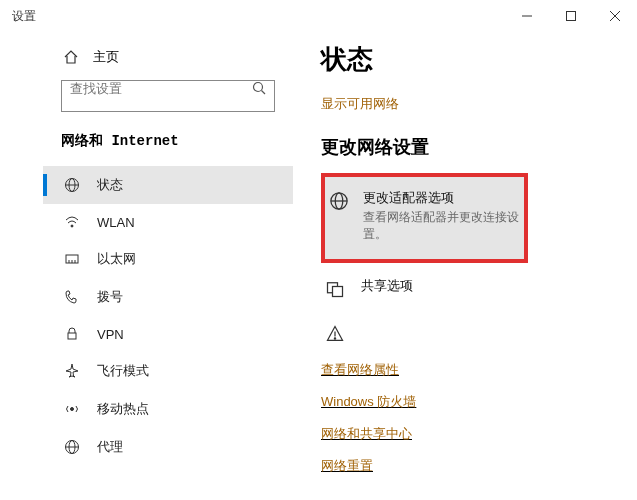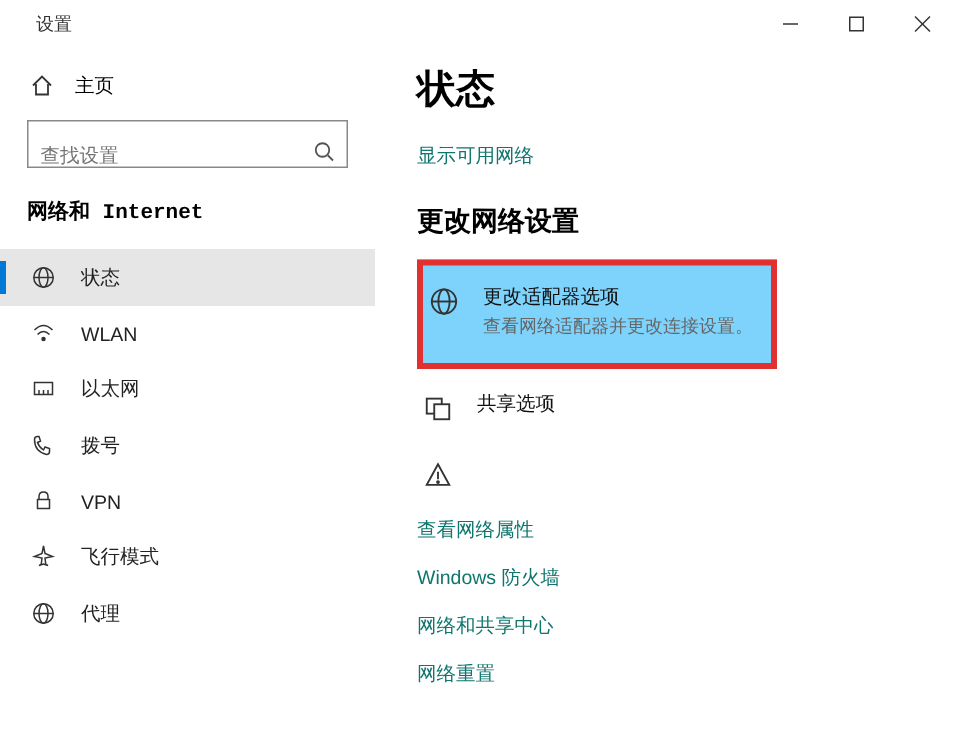"设置" .titlebar { padding-left: 24px -> 12px }
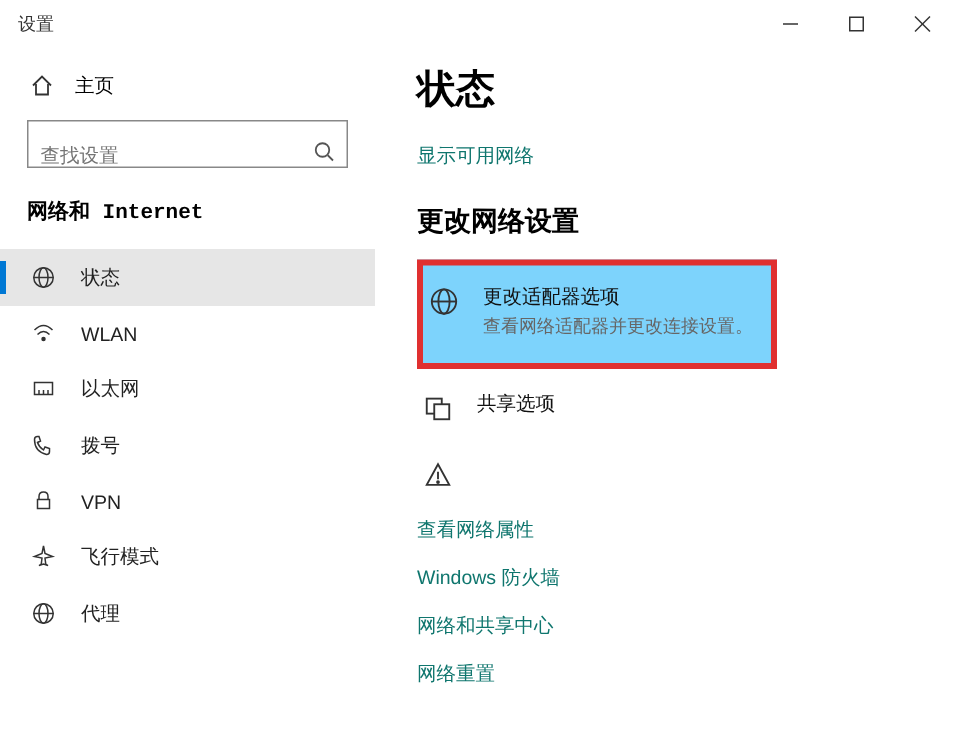"主页" .app { margin-left: none -> 43px }
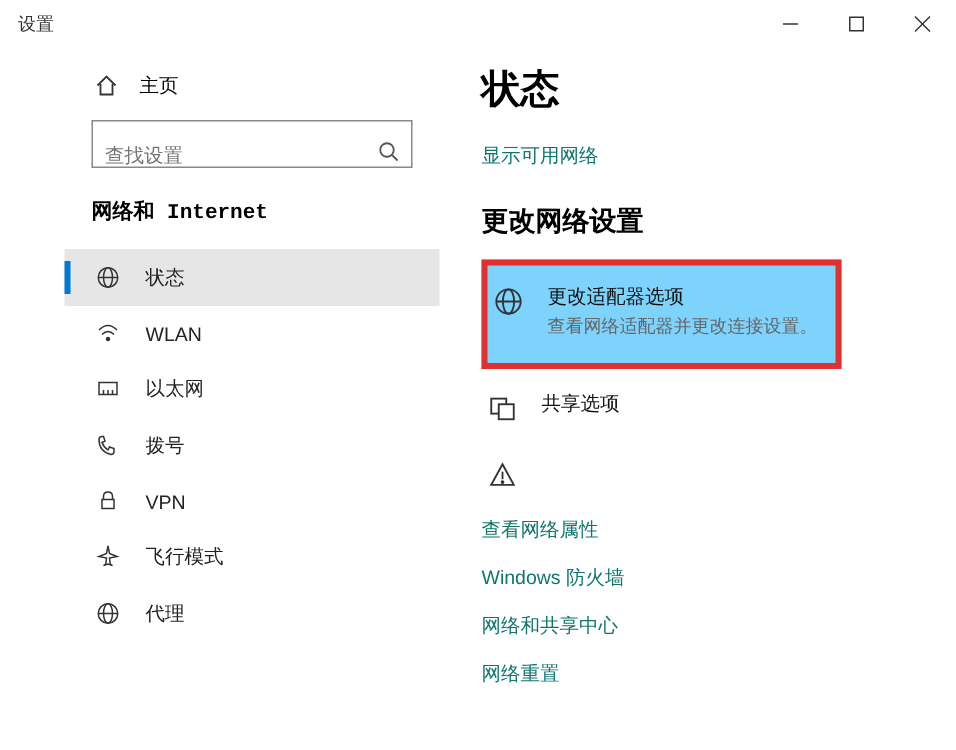"查找设置" .searchbox { align-items: flex-end -> flex-start }
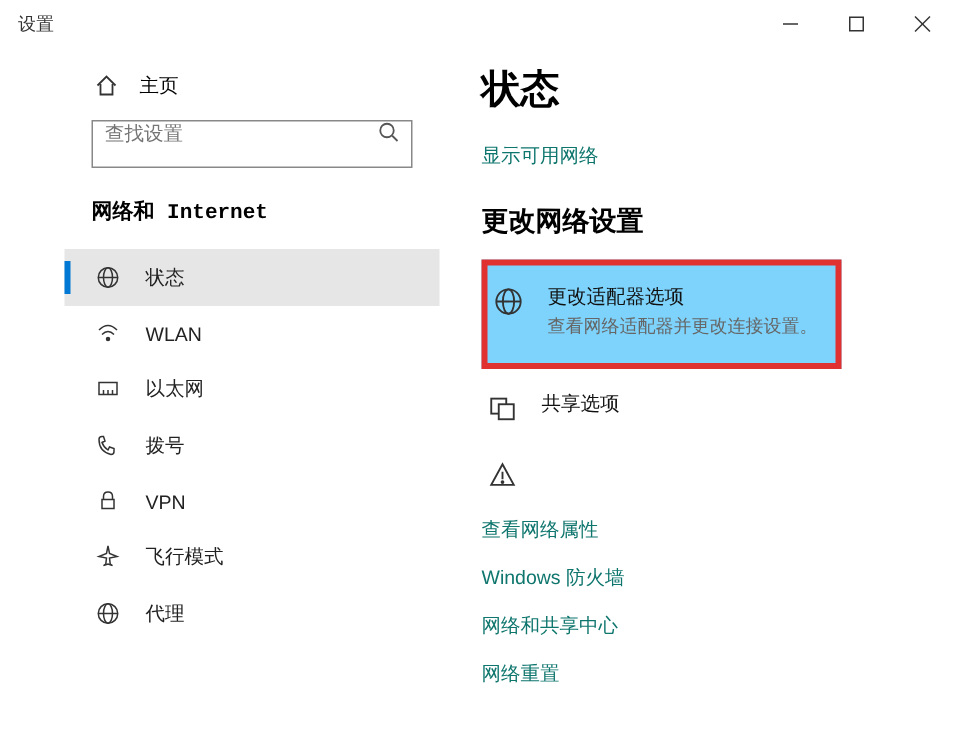"显示可用网络" .link { color: #0f766e -> #a16207 }
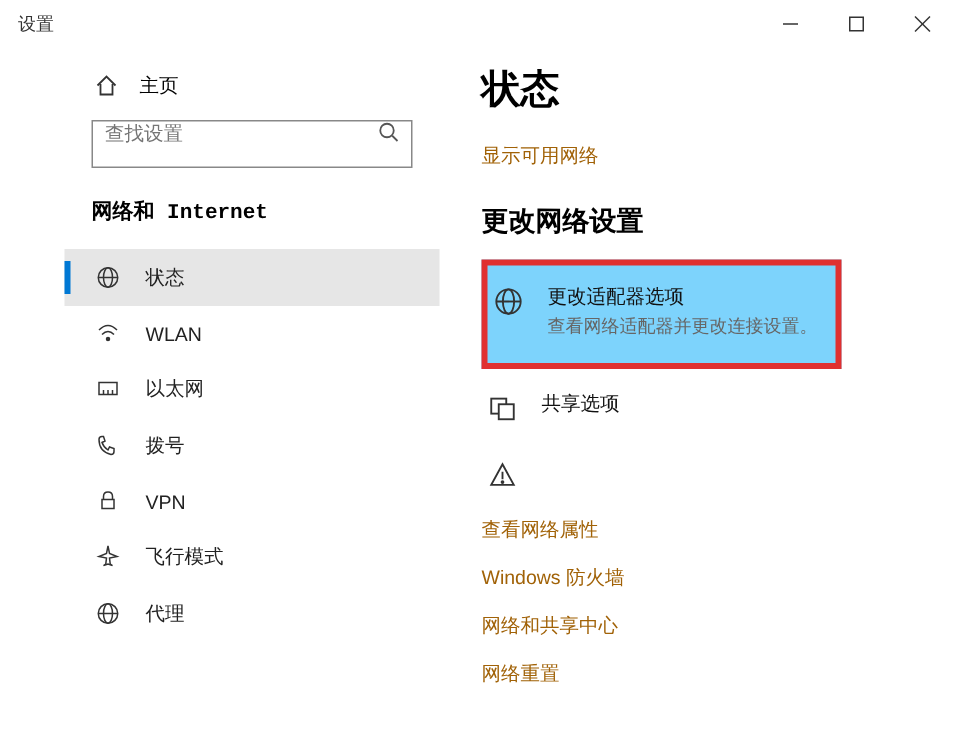"更改适配器选项" .highlight { background: #7dd3fc -> #e5e5e5; width: 240px -> 207px }
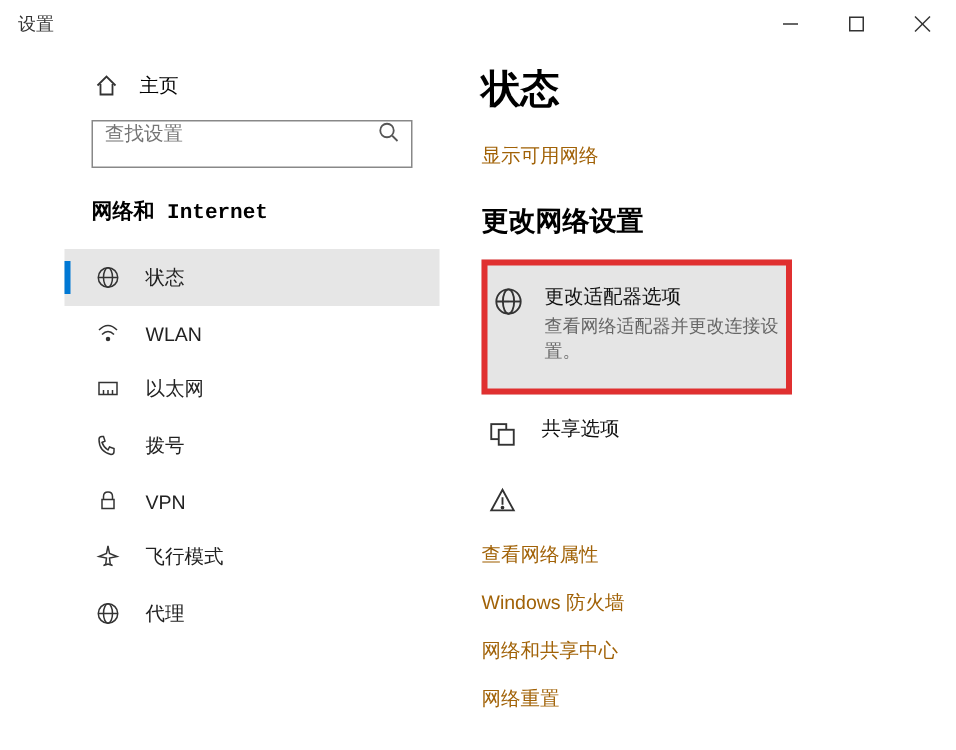"查看网络属性" .linklist { text-decoration: none -> underline }
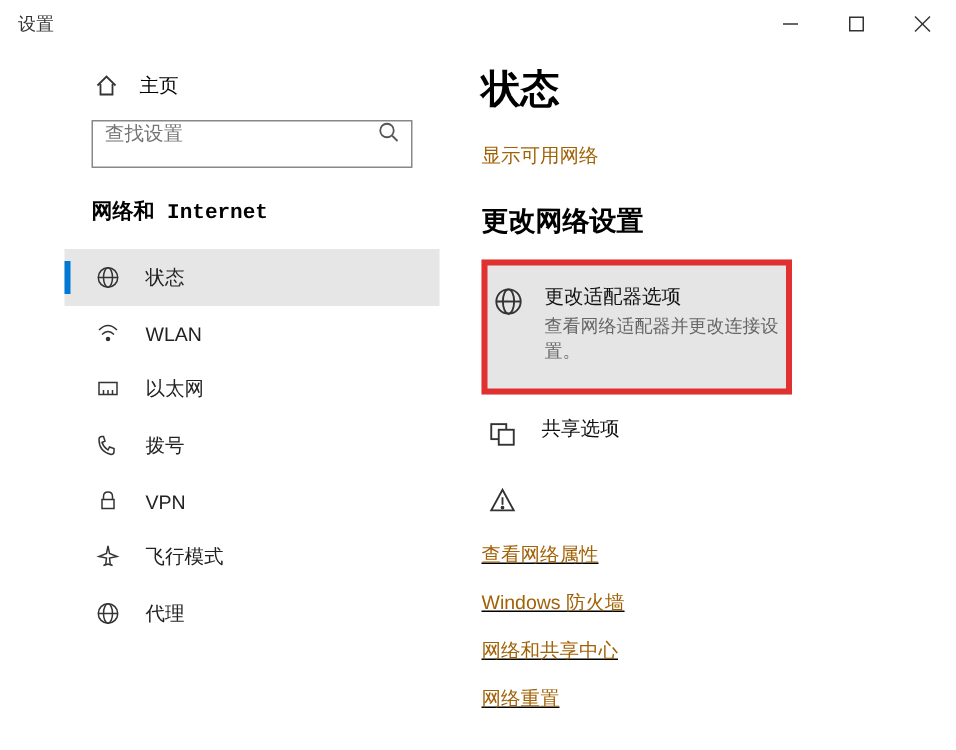"移动热点" li.nav-item { html: none -> <li> <span> <svg> <circle></circle> <path></path> <path></path> </svg> </span> <span>移动热点</span> </li> }
